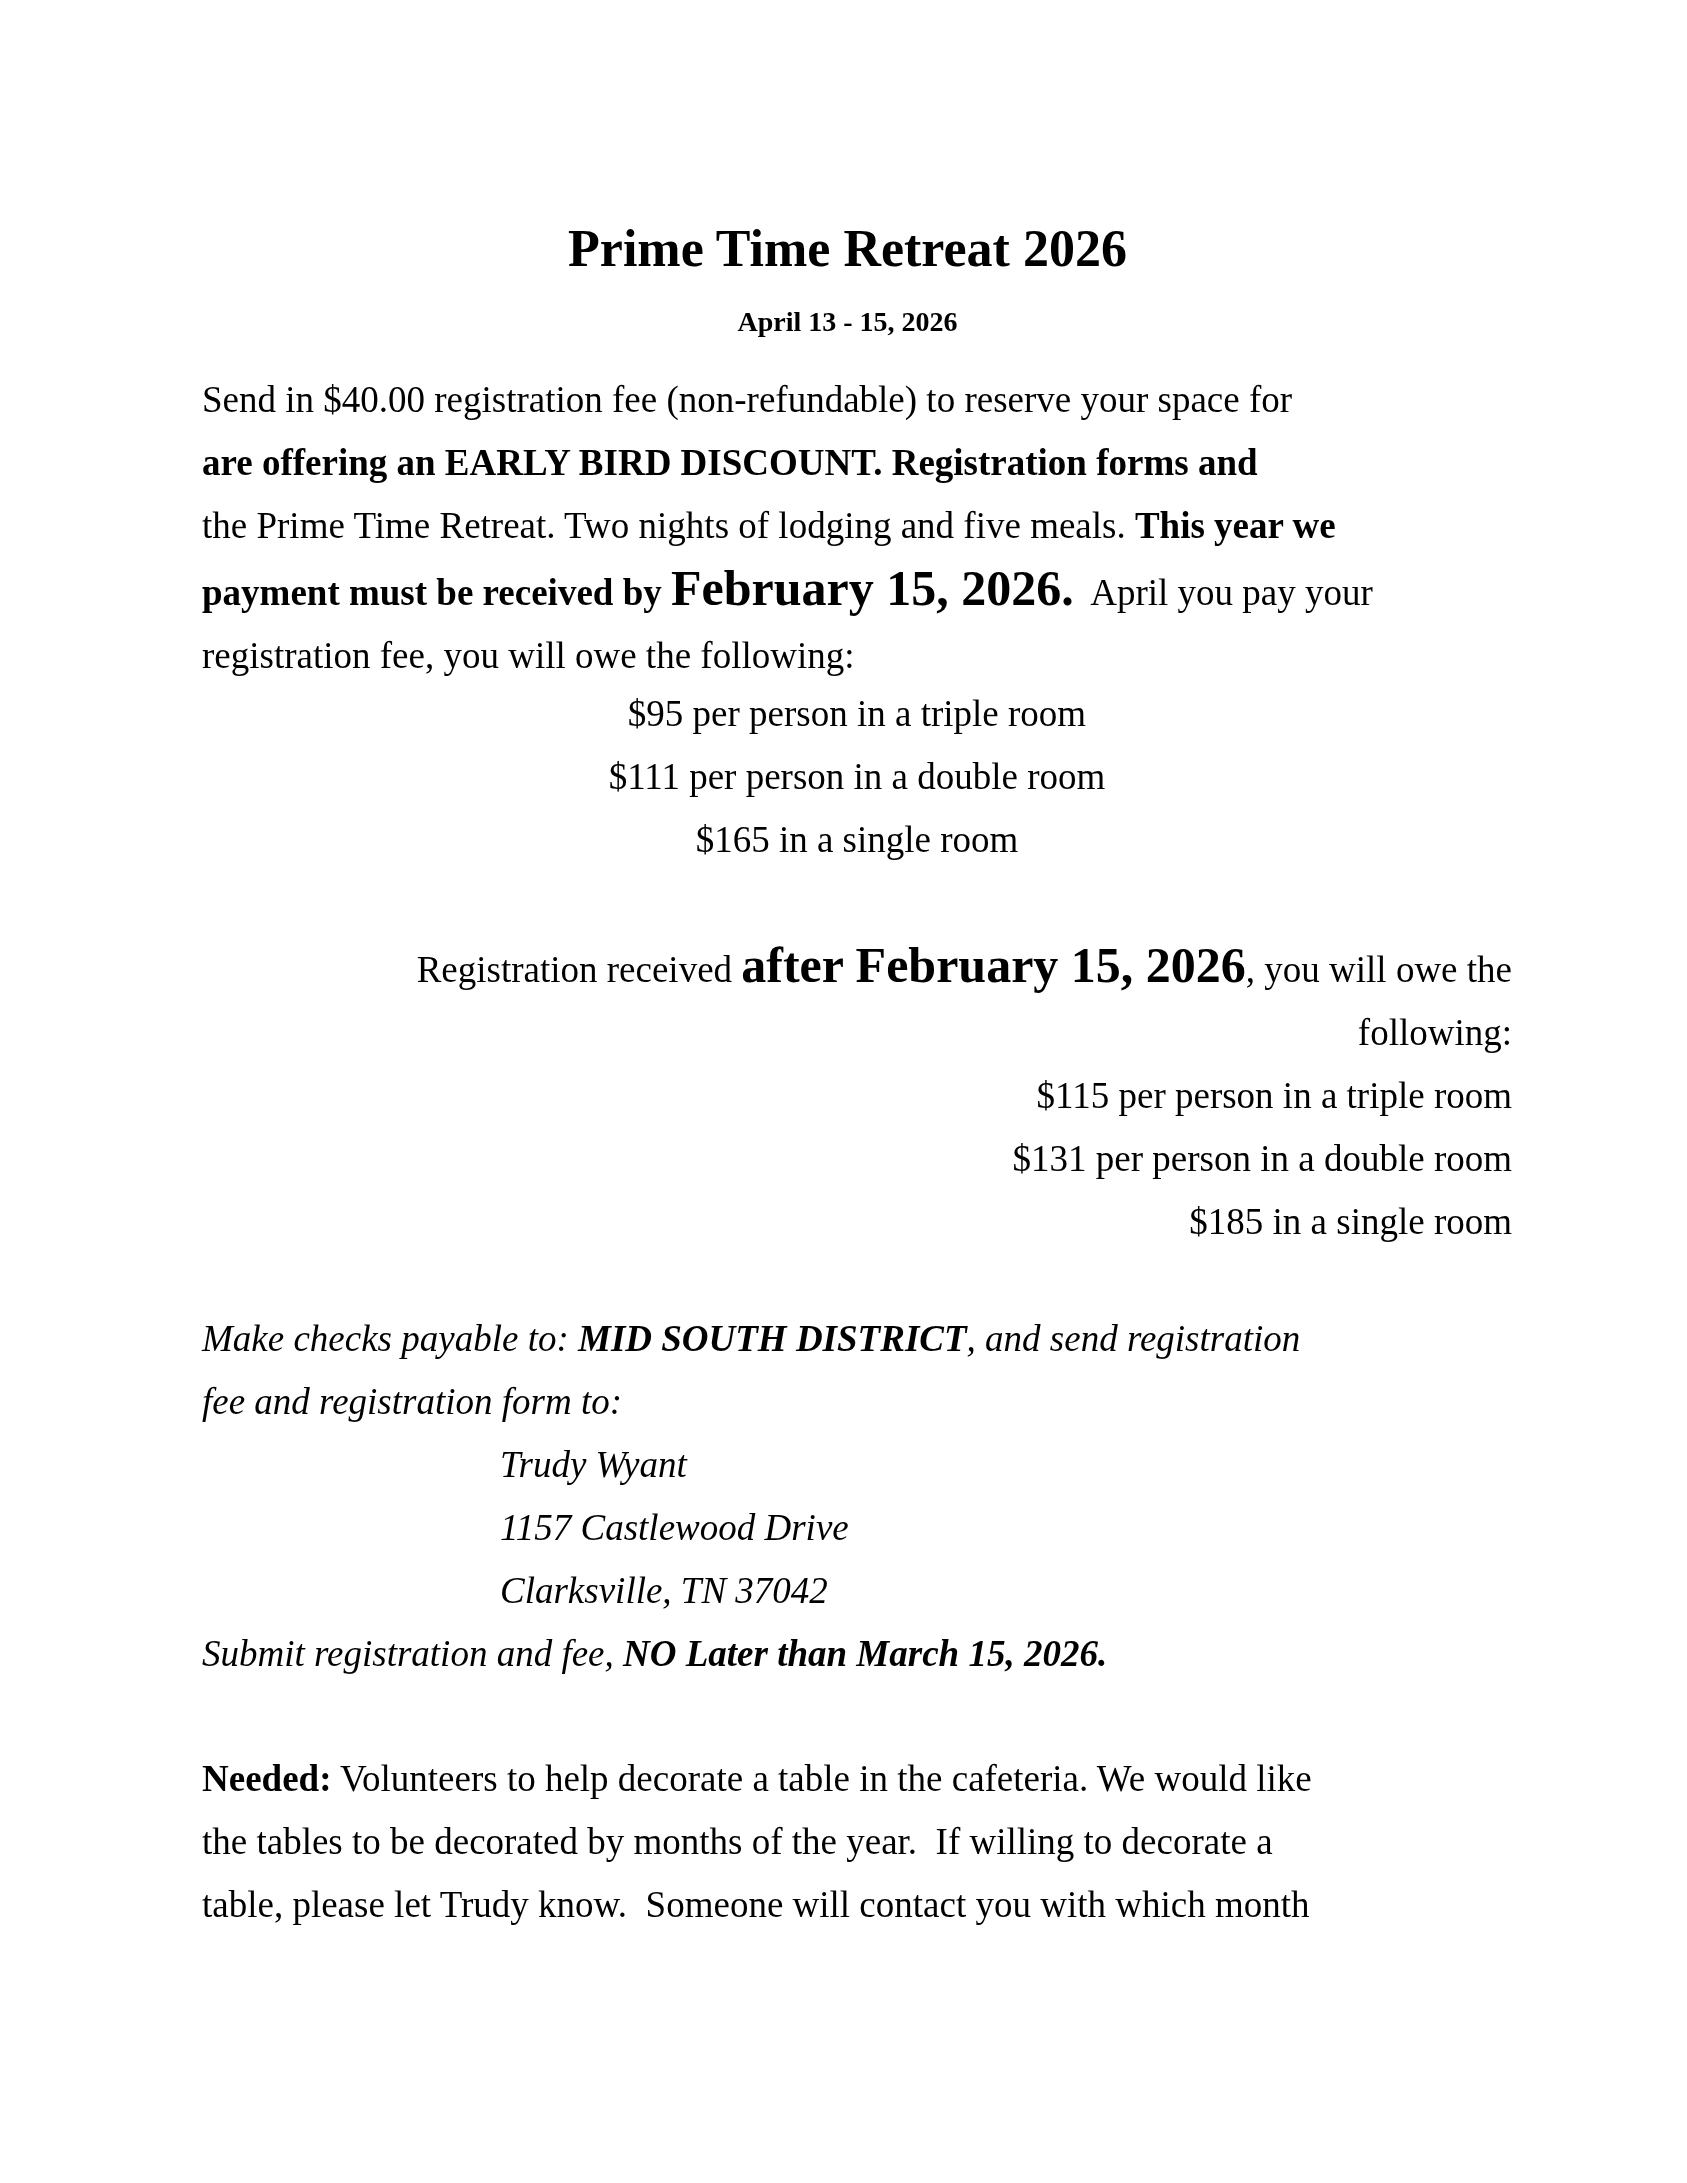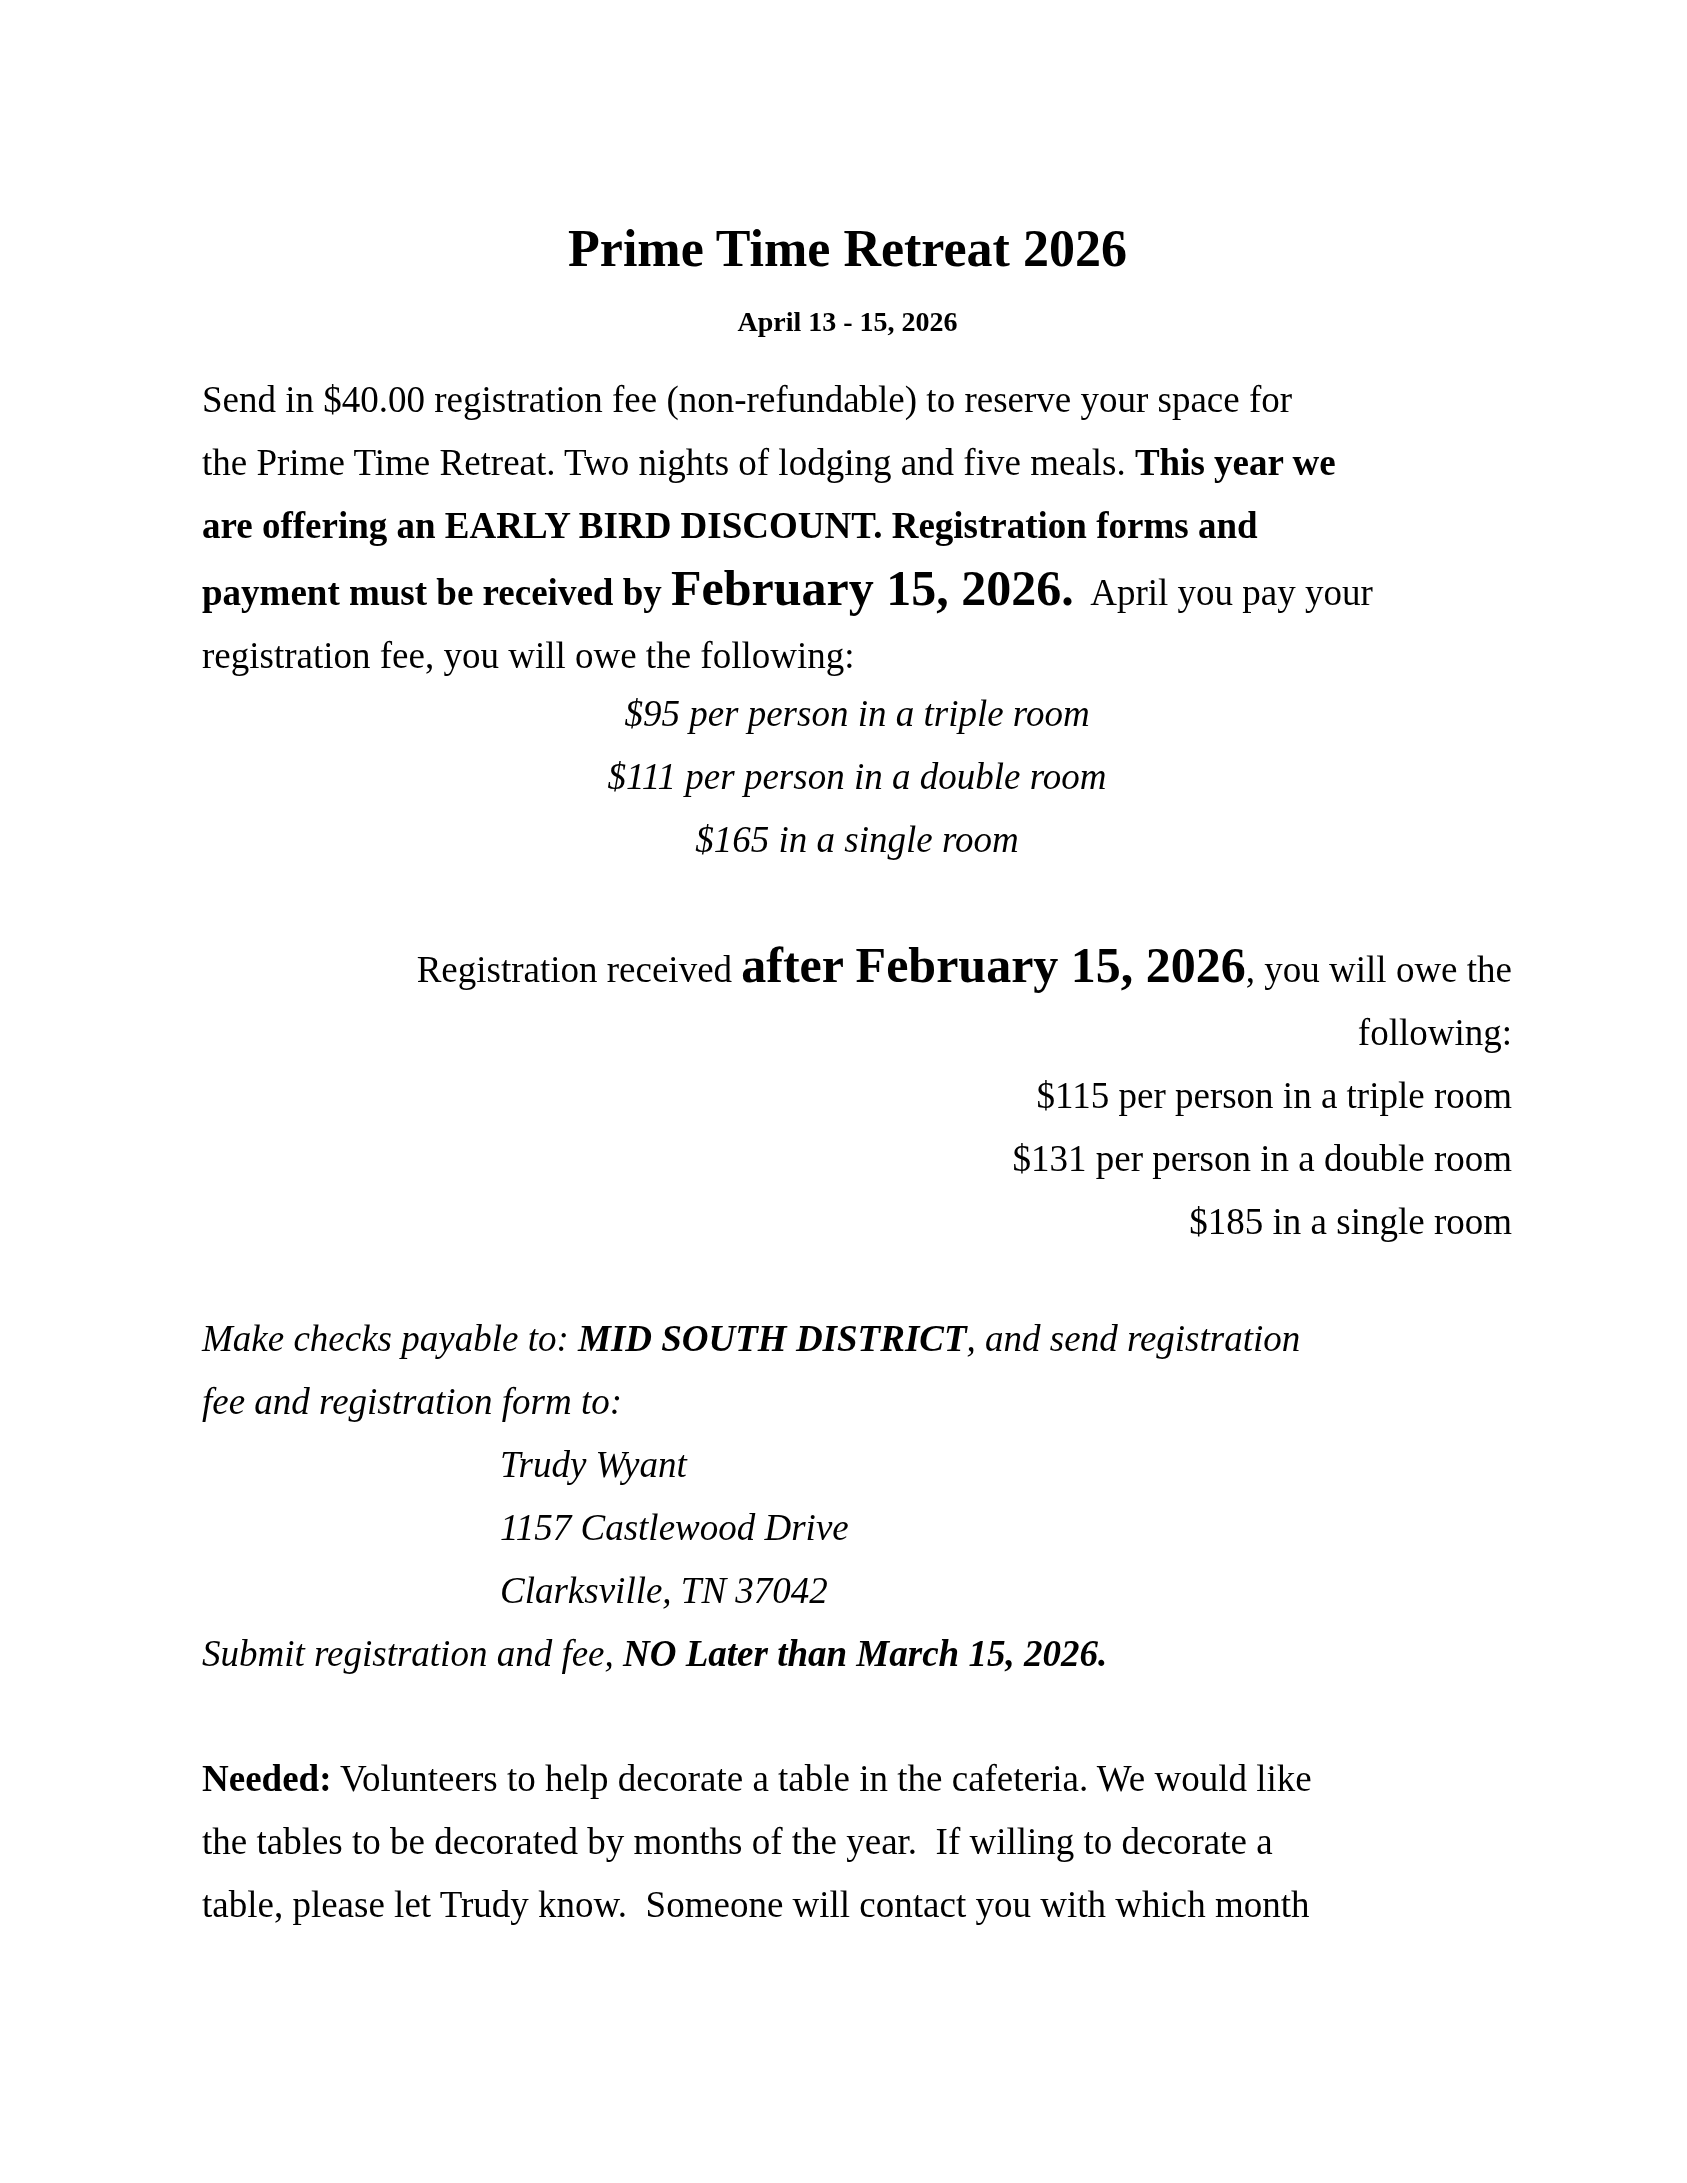"the Prime Time Retreat. Two" span.line { order: before "are offering an EARLY BIRD" -> after "are offering an EARLY BIRD" }
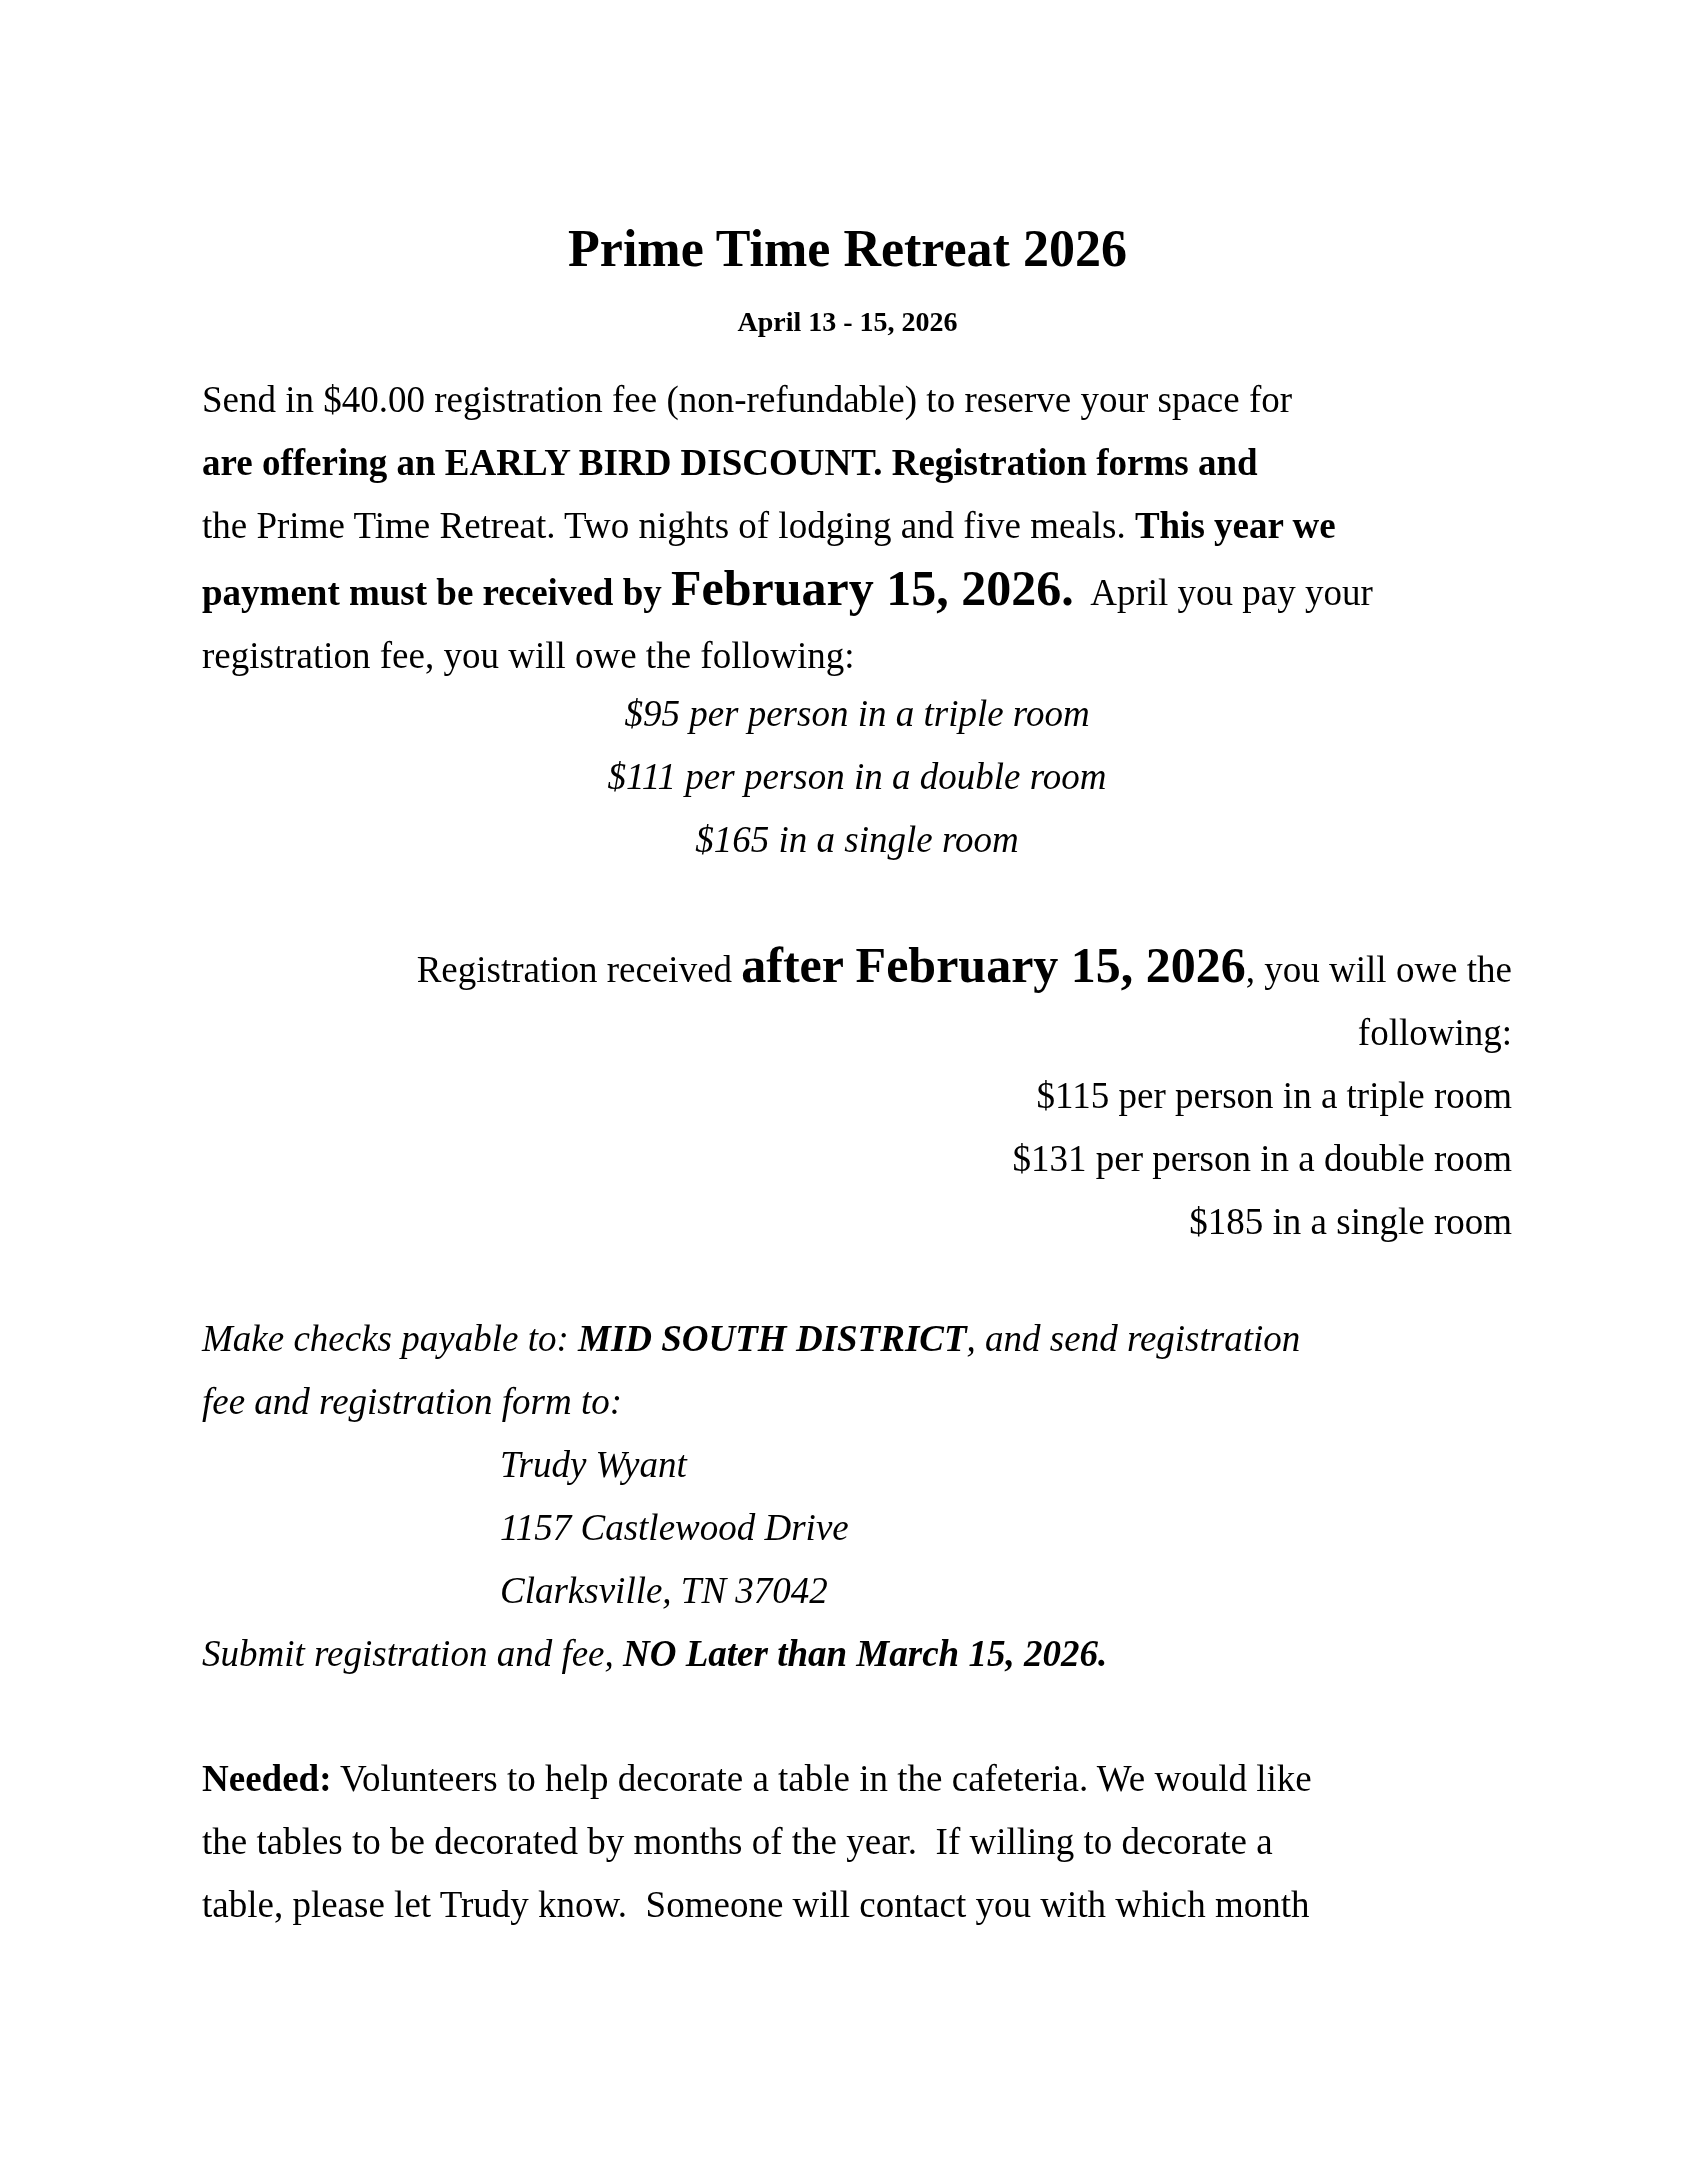"$95 per person in a" div.block { font-style: italic -> none }
